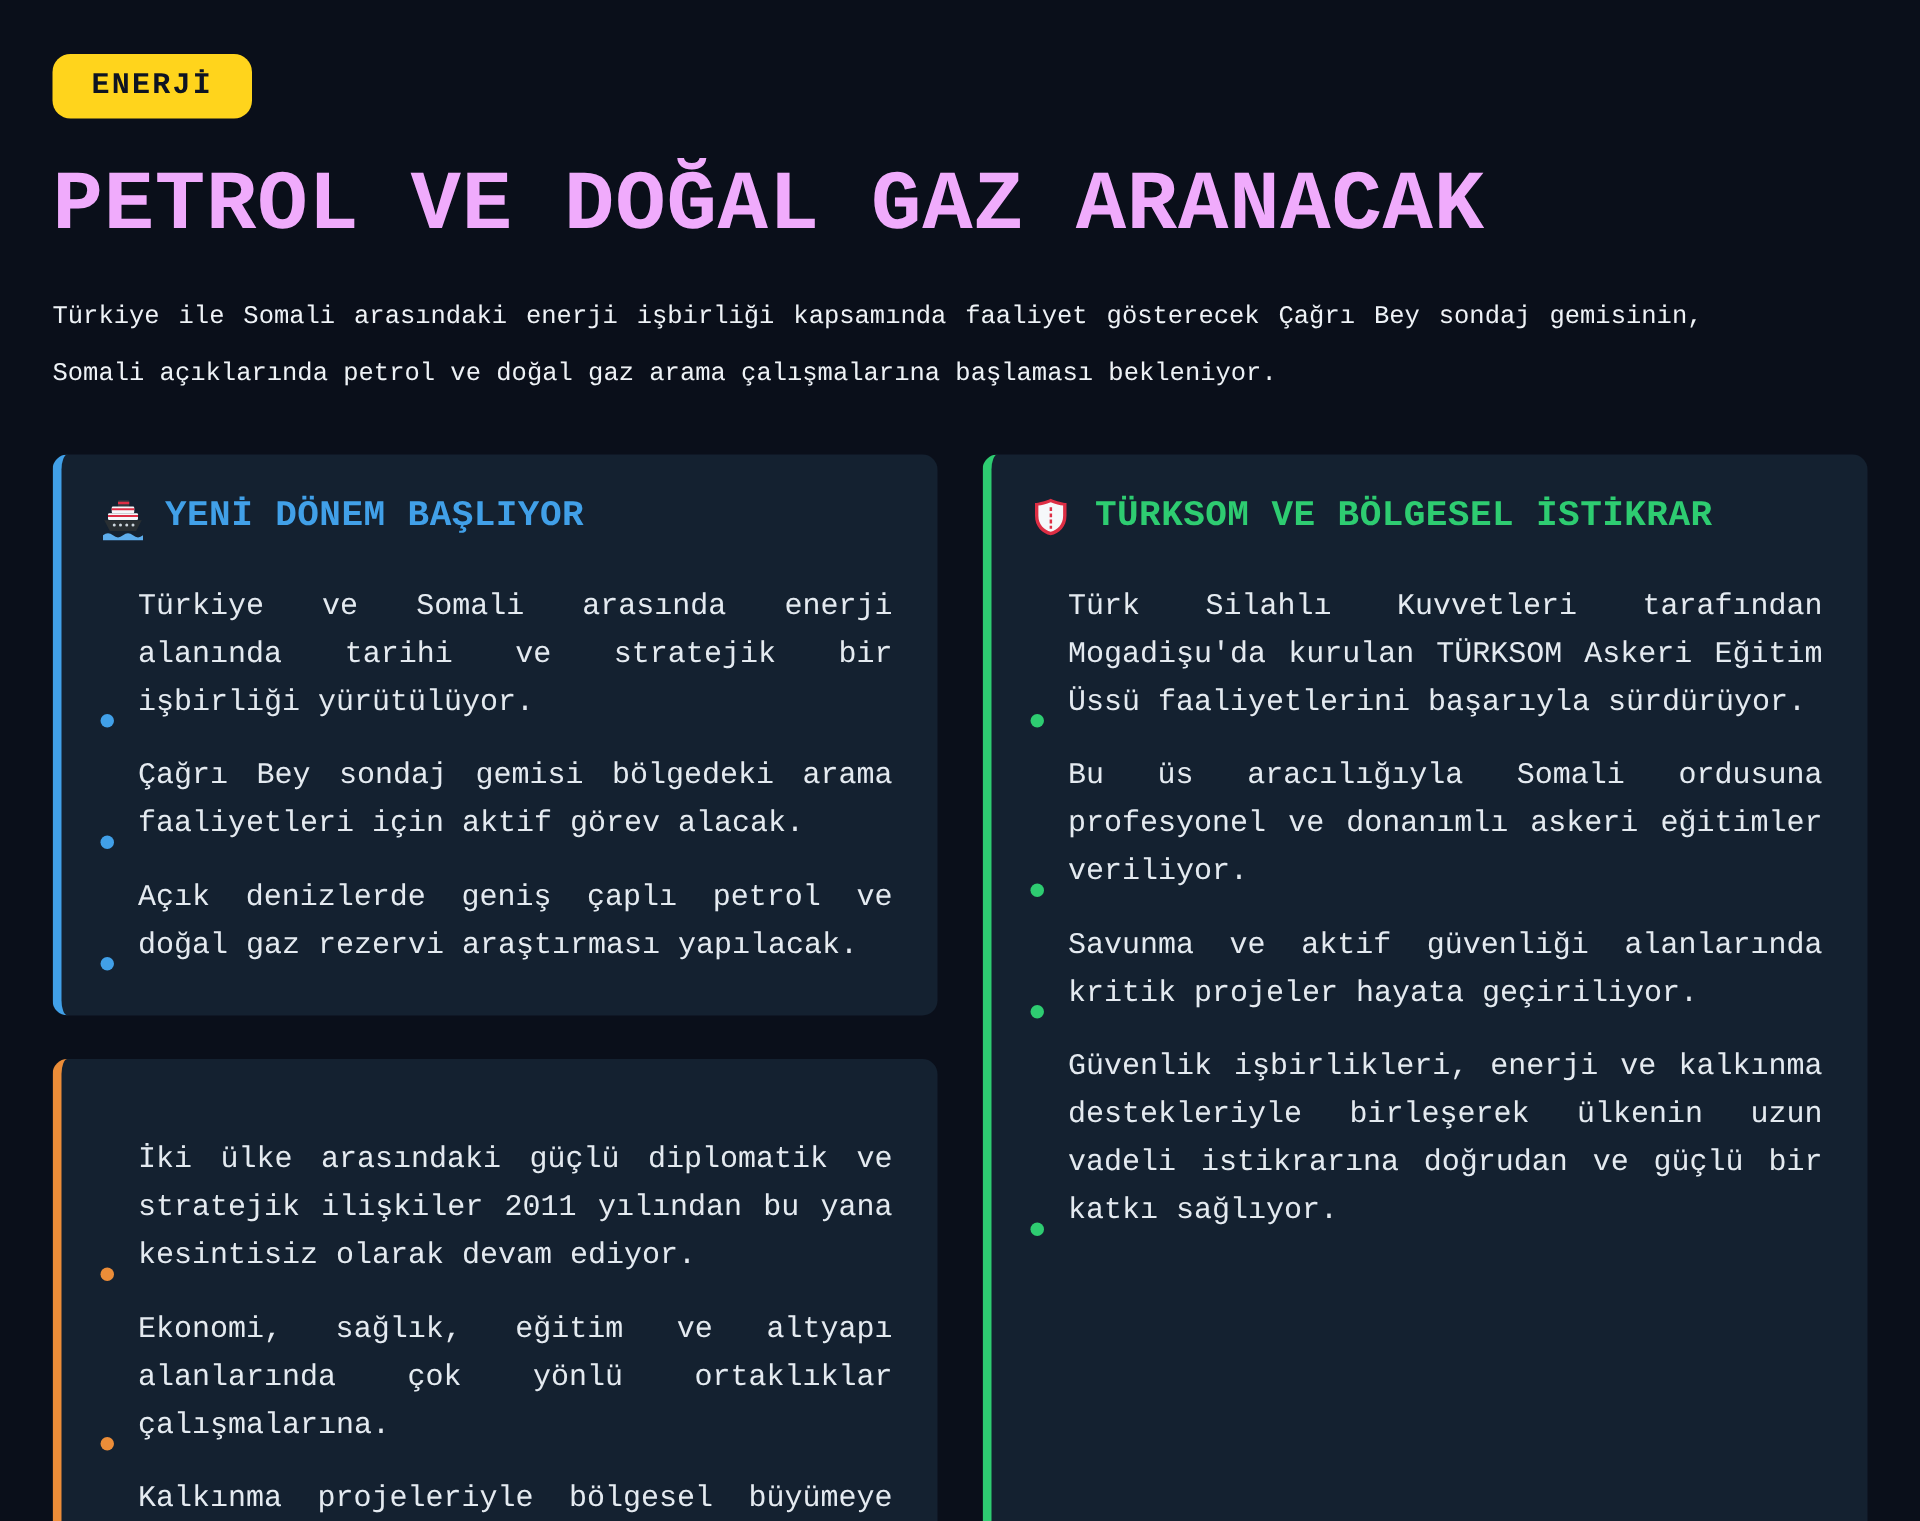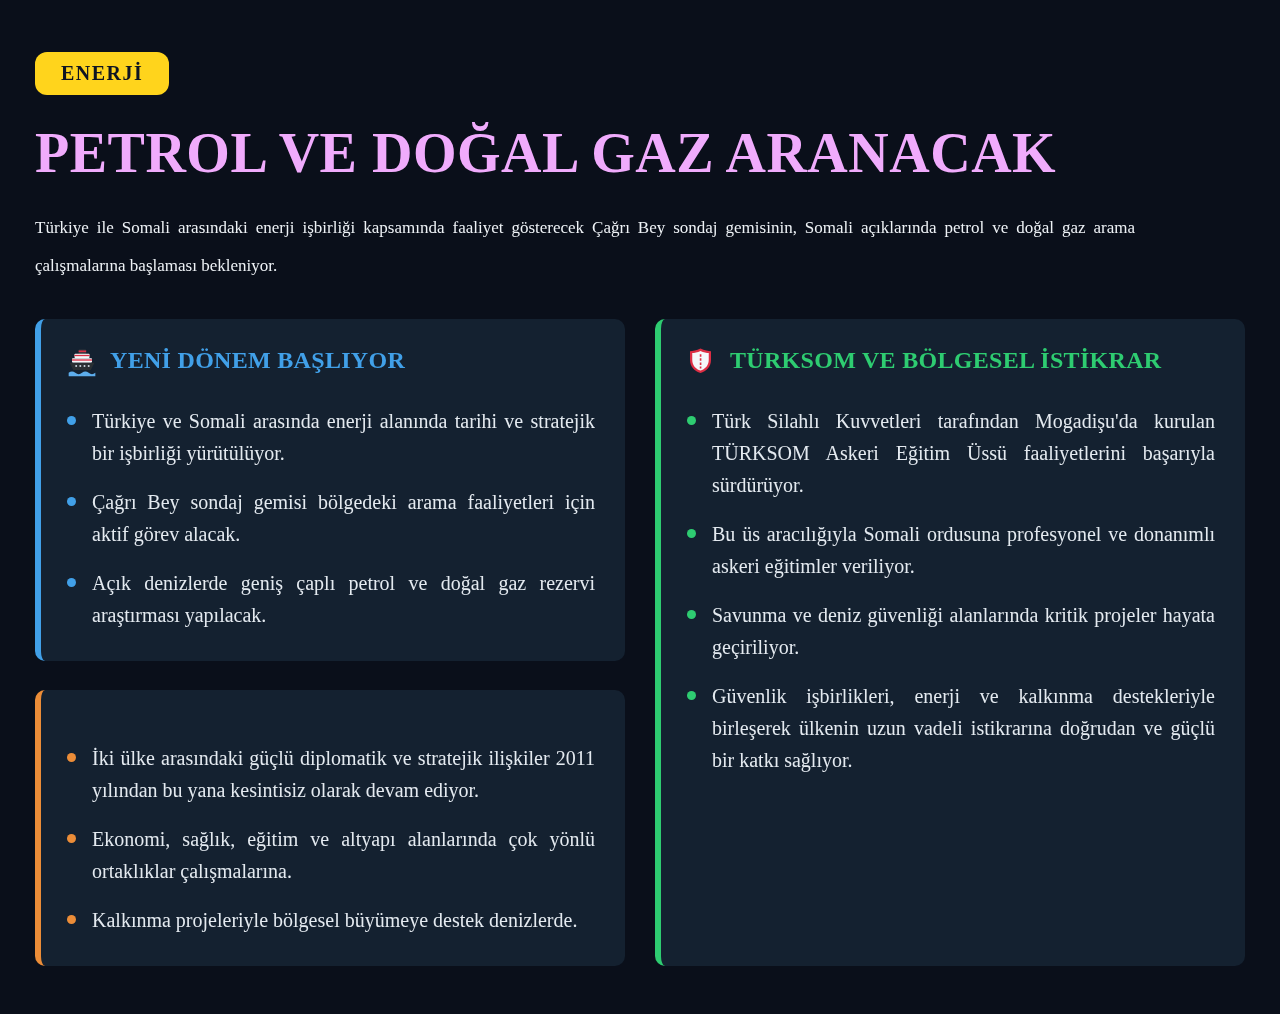"ENERJİ" .page { font-family: Liberation Serif, serif -> Liberation Mono, monospace; padding: 52px 35px -> 36px 35px }
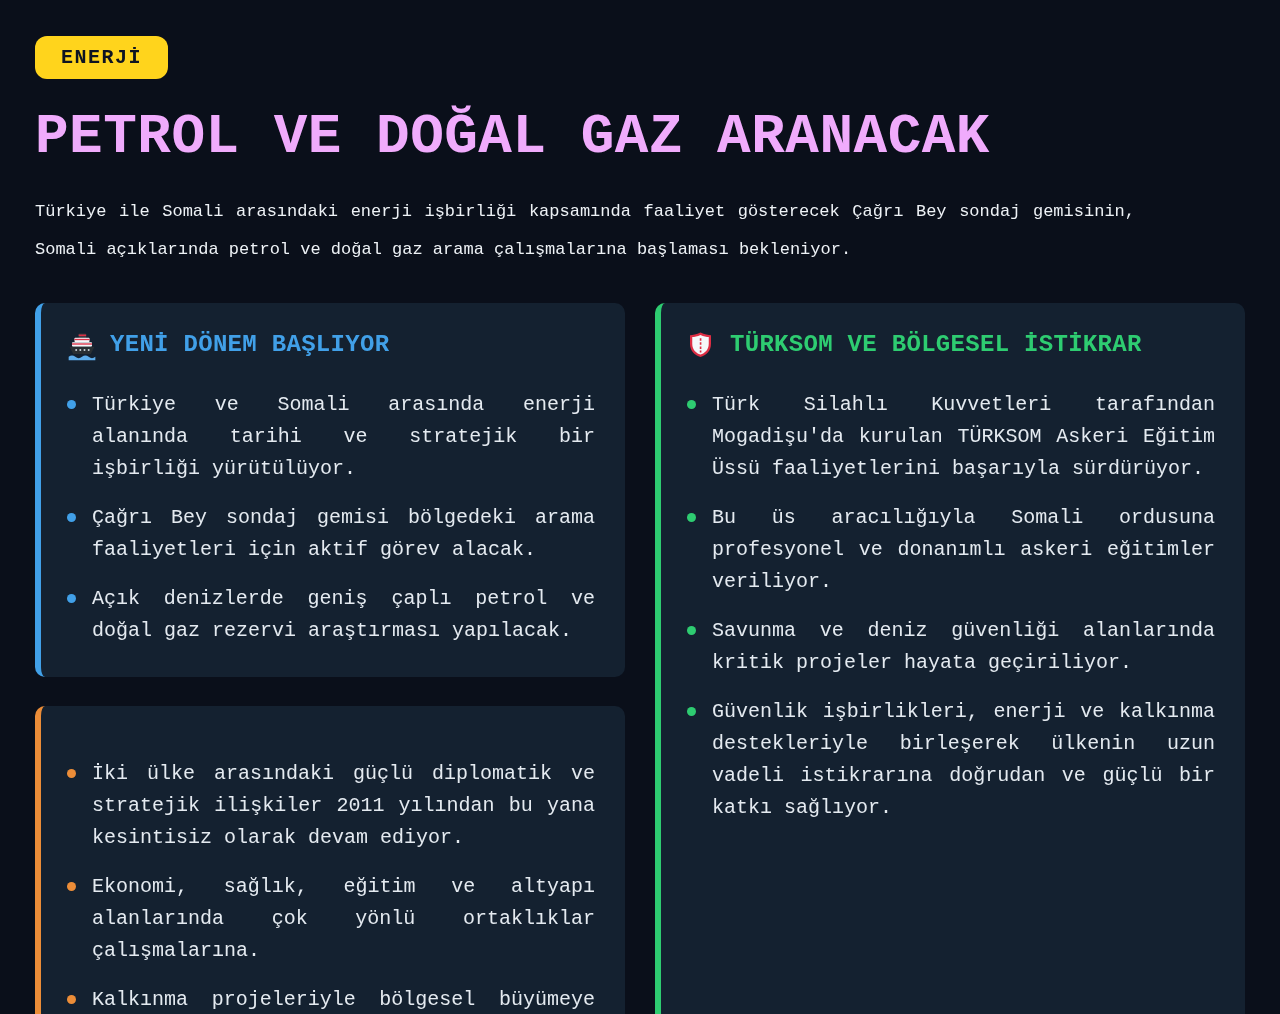"Türkiye ve Somali arasında enerji" .bullet { align-items: flex-start -> flex-end }
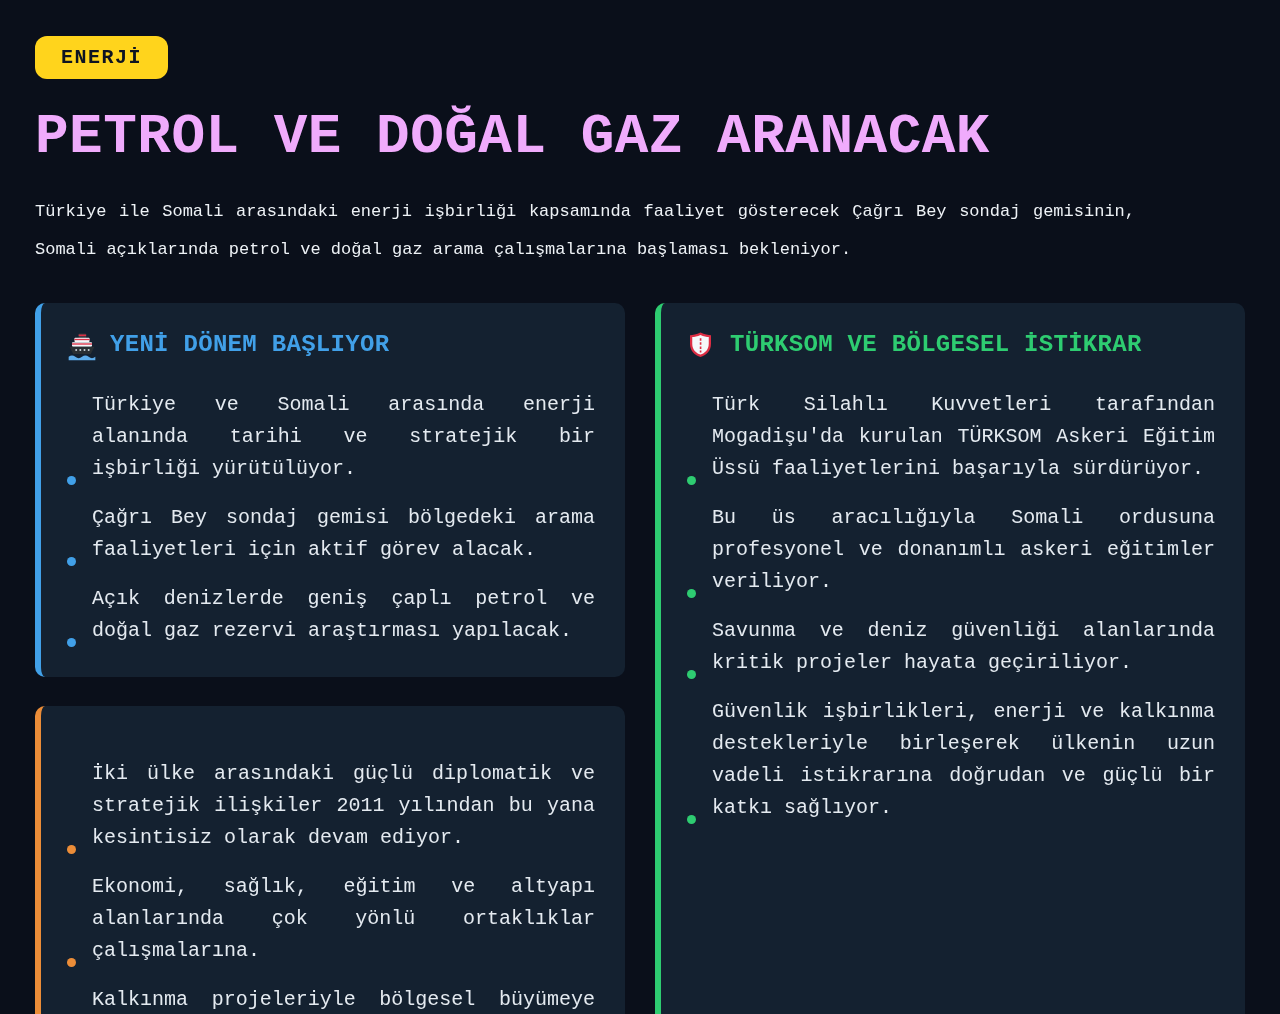"Savunma ve deniz güvenliği alanlarında" span.bullet-text { text: deniz -> aktif }
